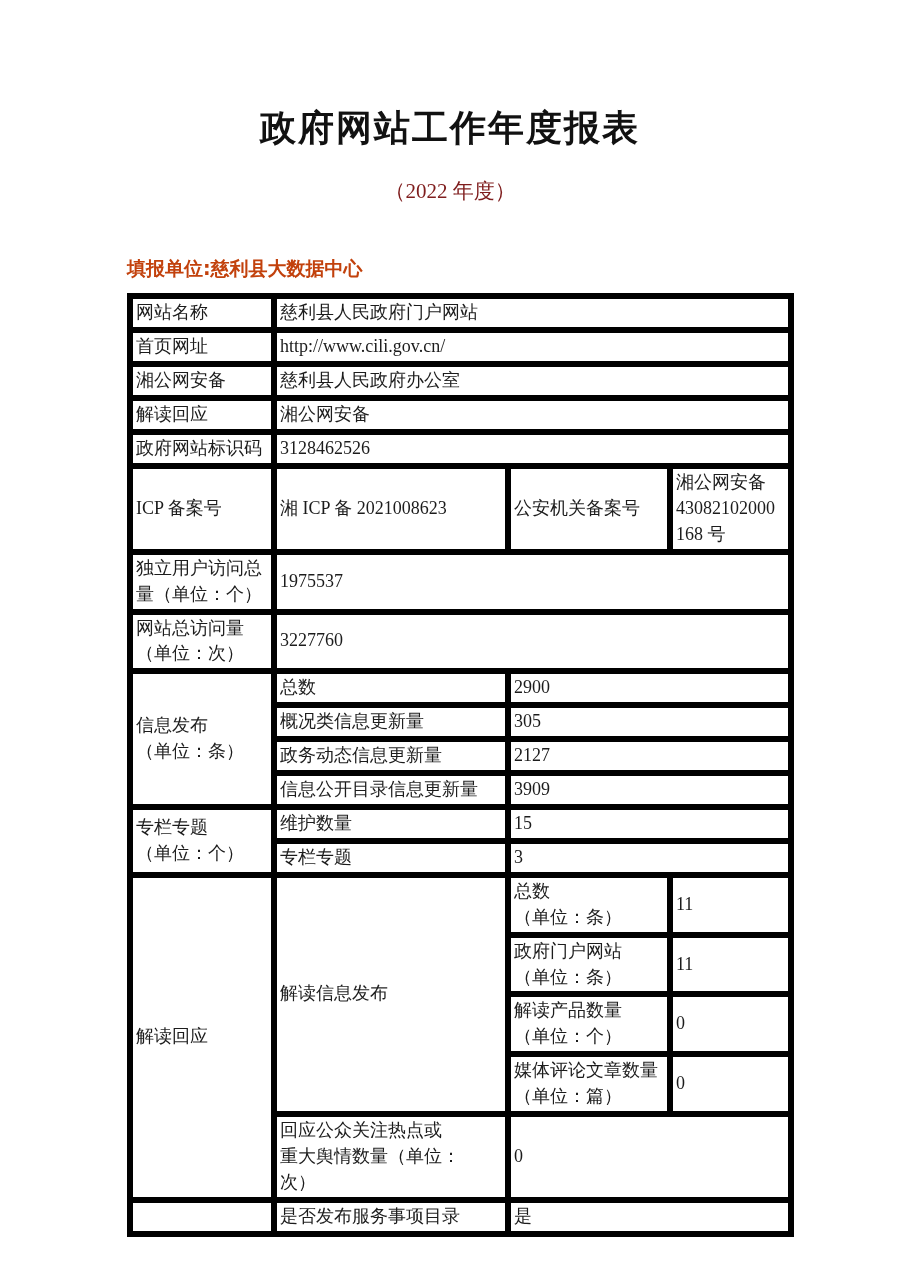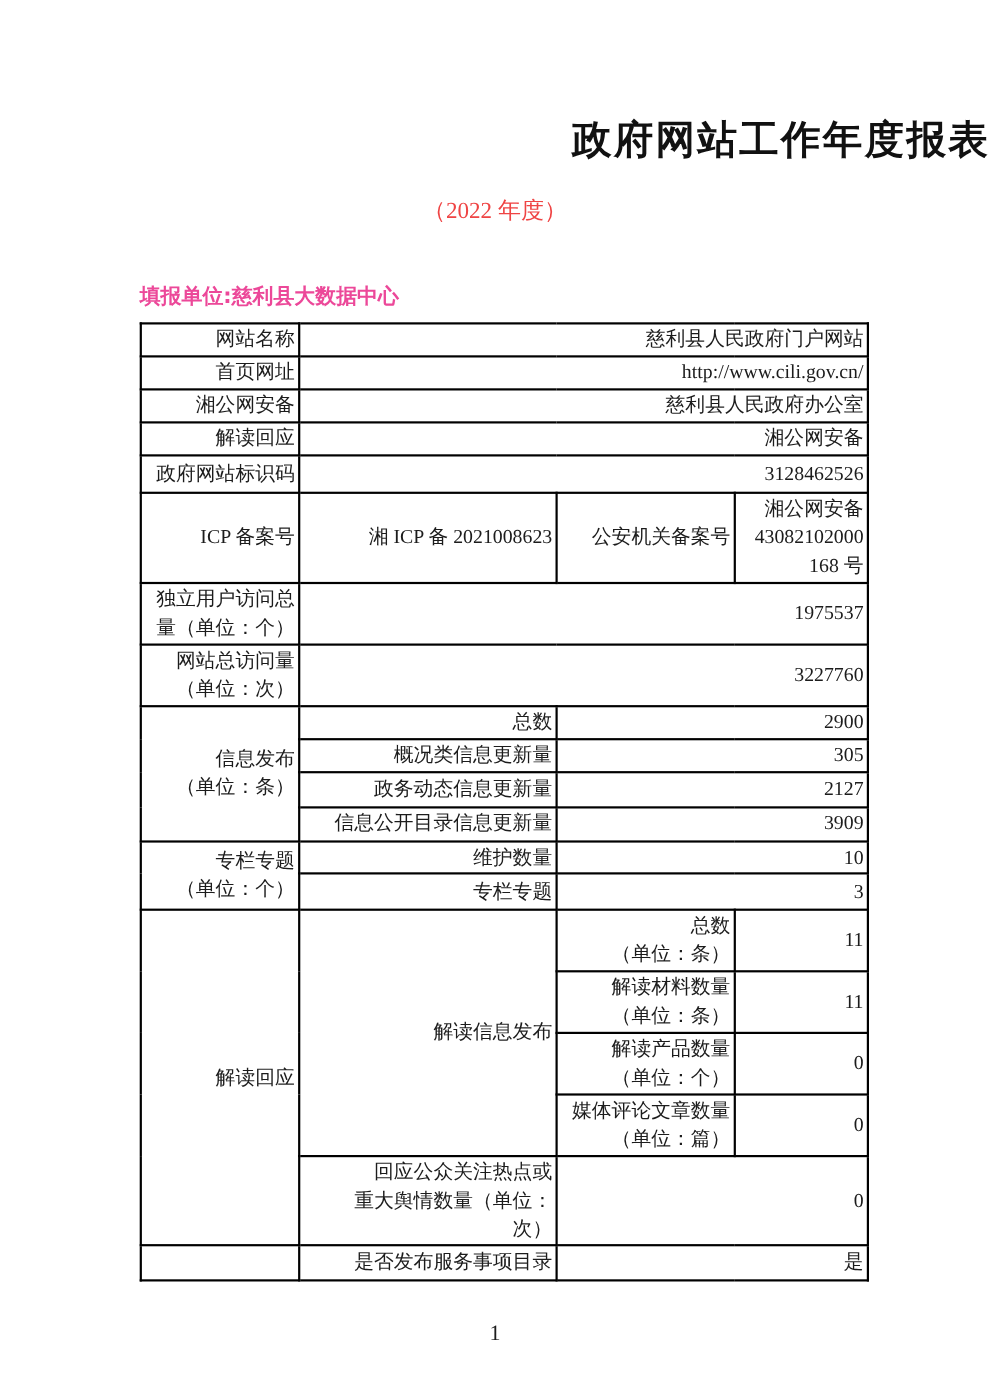"政府网站工作年度报表" .doc-title { text-align: right -> center }
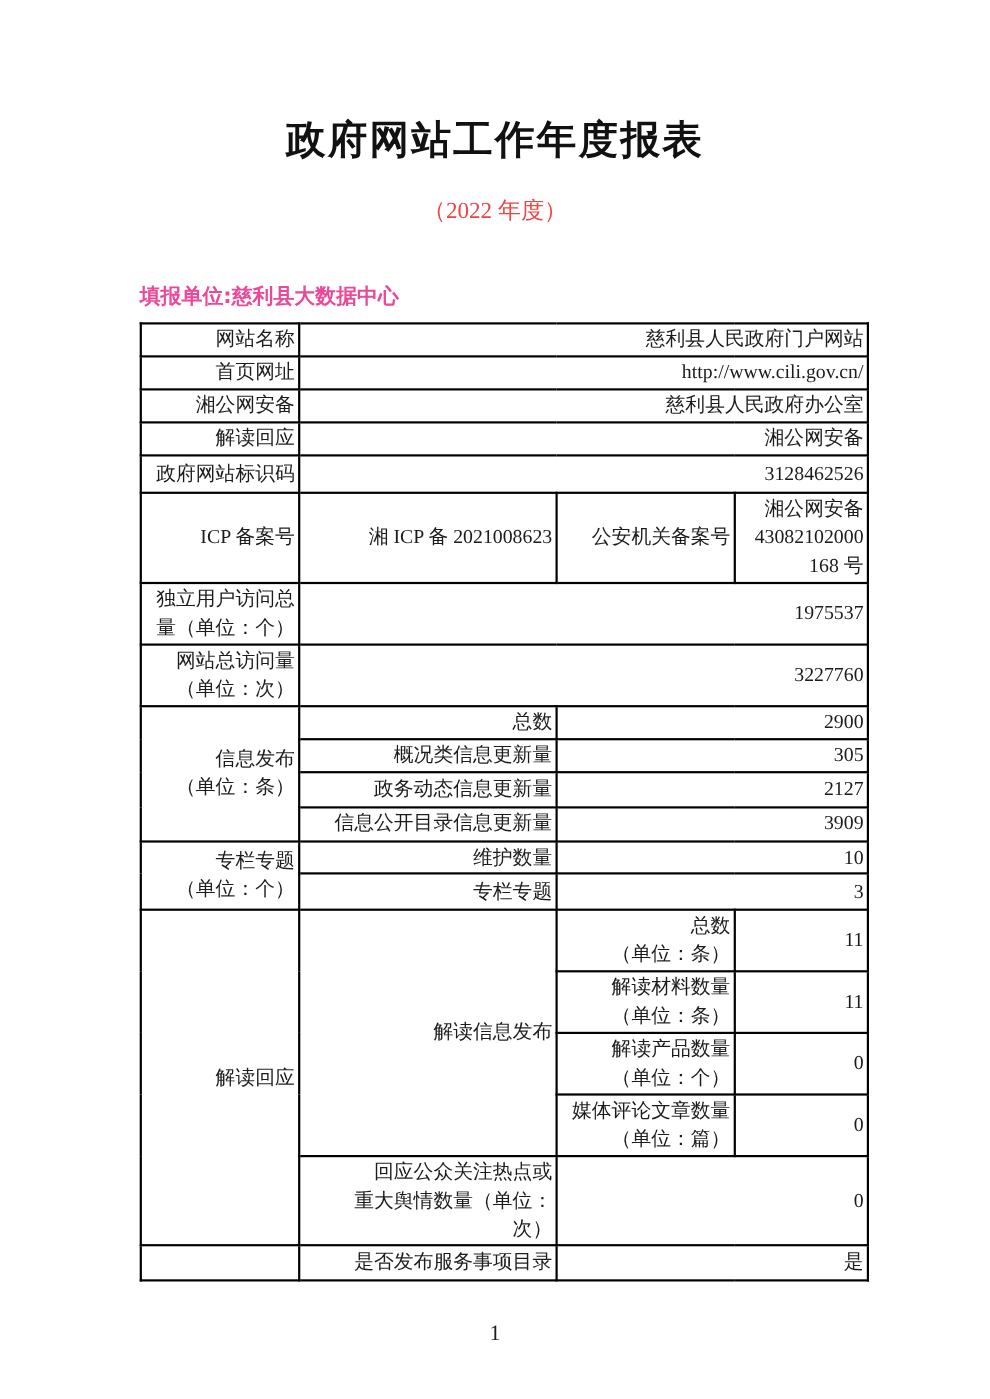"（2022 年度）" .doc-subtitle { color: #ef4444 -> #7f1d1d }
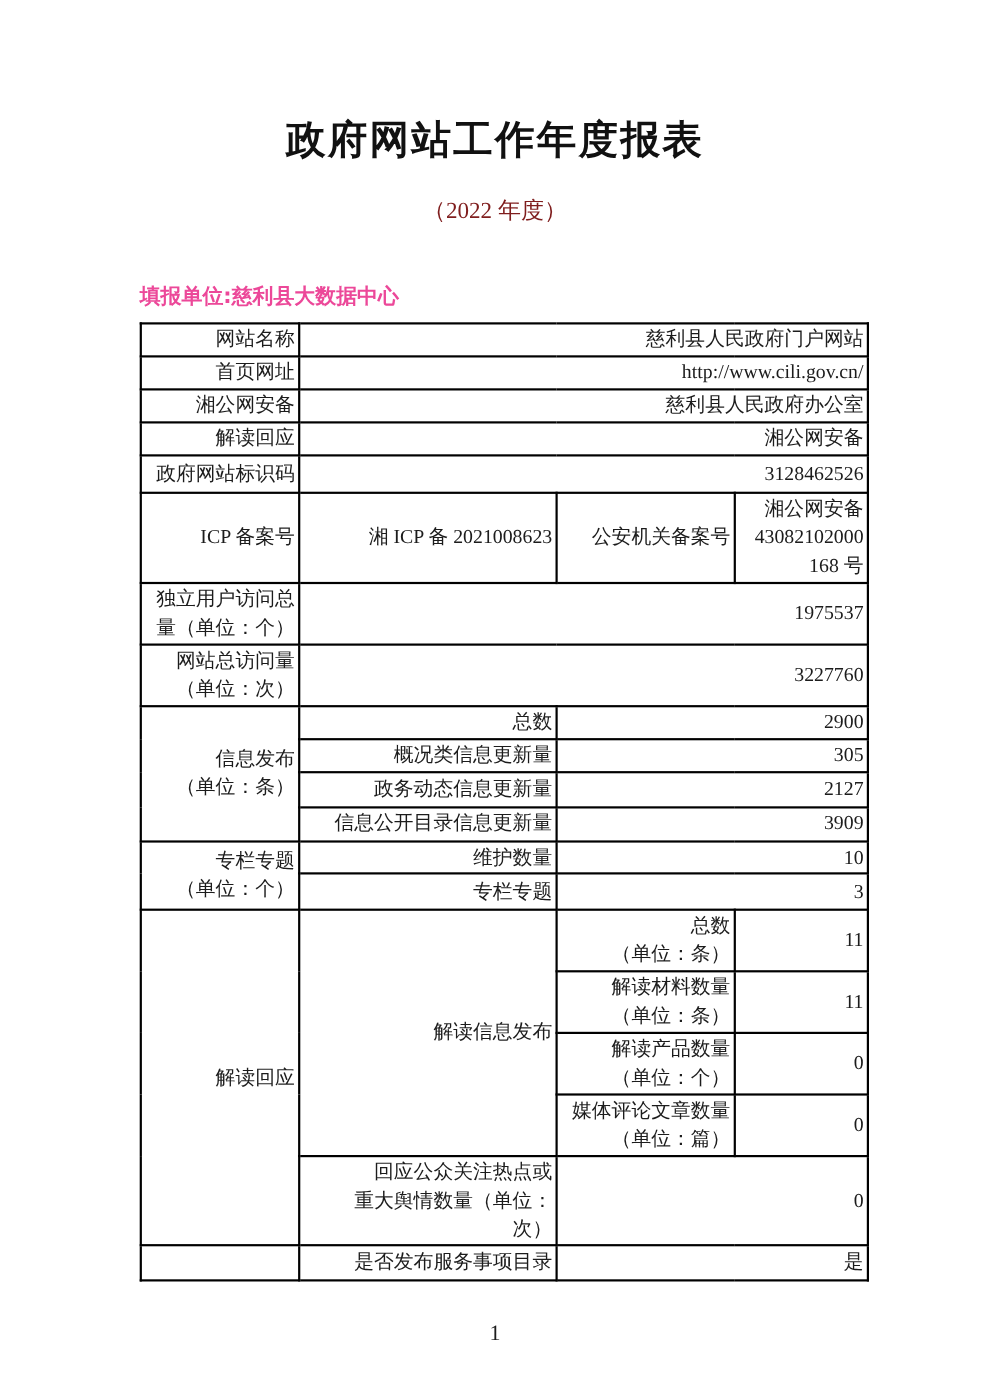"填报单位:慈利县大数据中心" .reporting-unit { color: #ec4899 -> #c2410c }
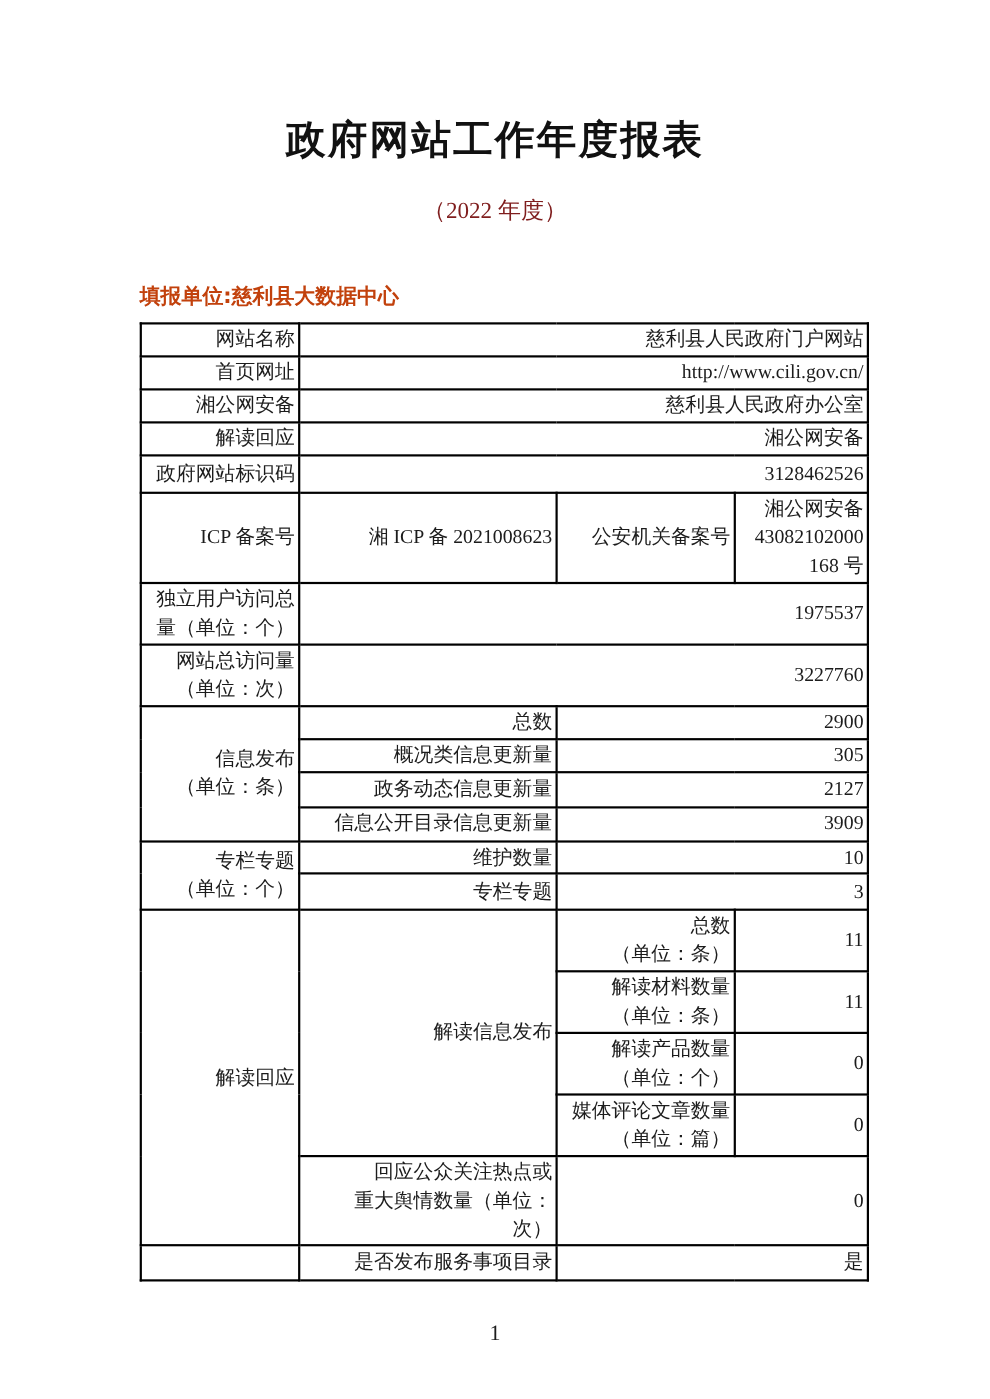"网站名称" table.report td { border: 2px solid #000000 -> 6px solid #000000; text-align: right -> left }
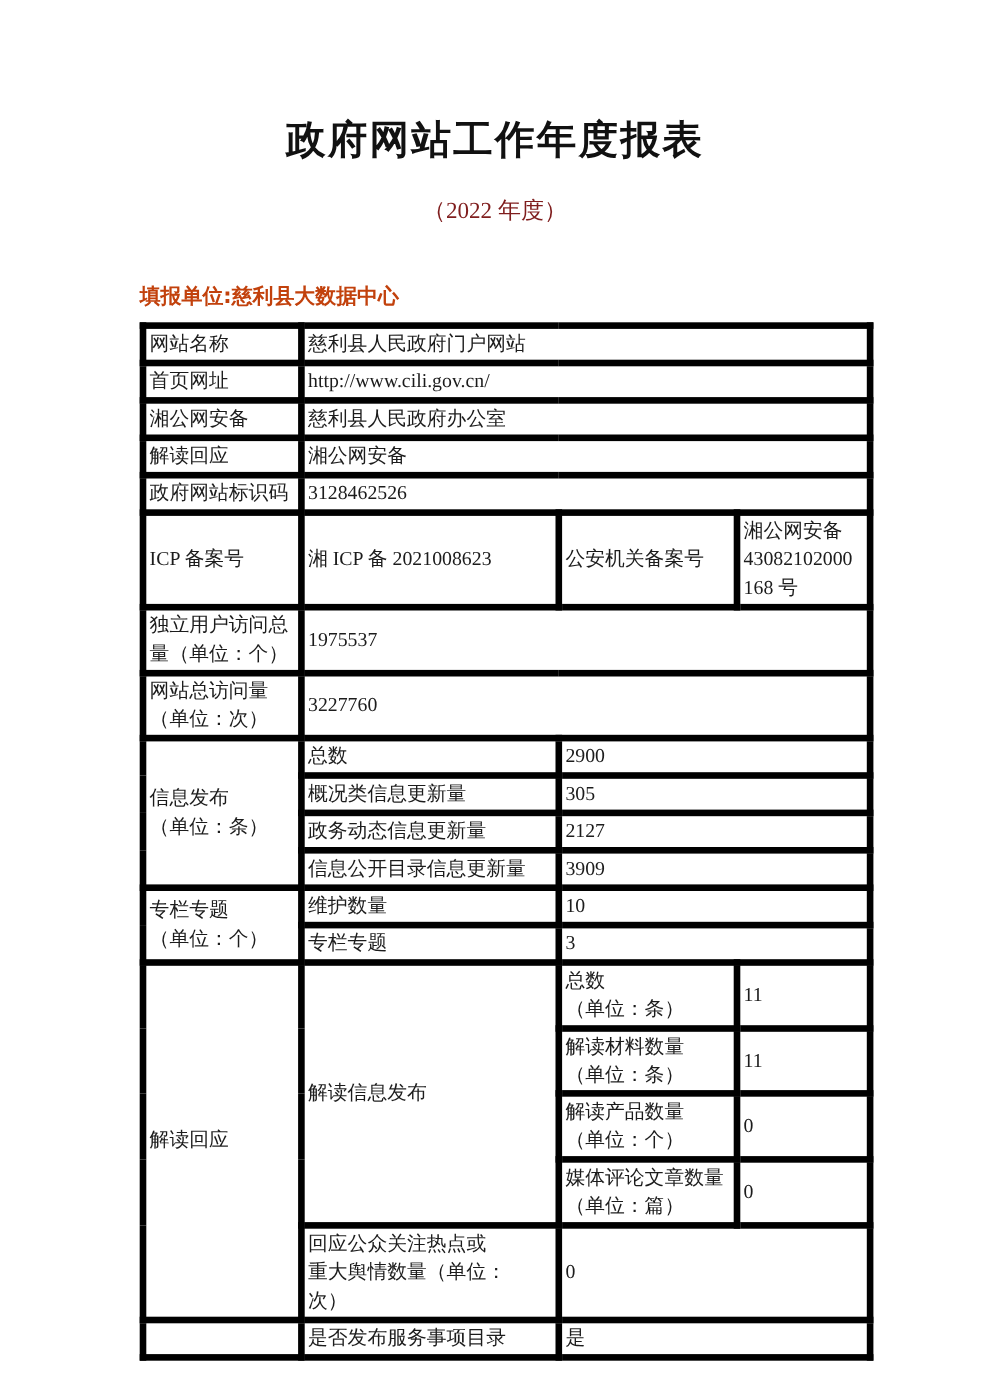"10" td { text: 10 -> 15 }
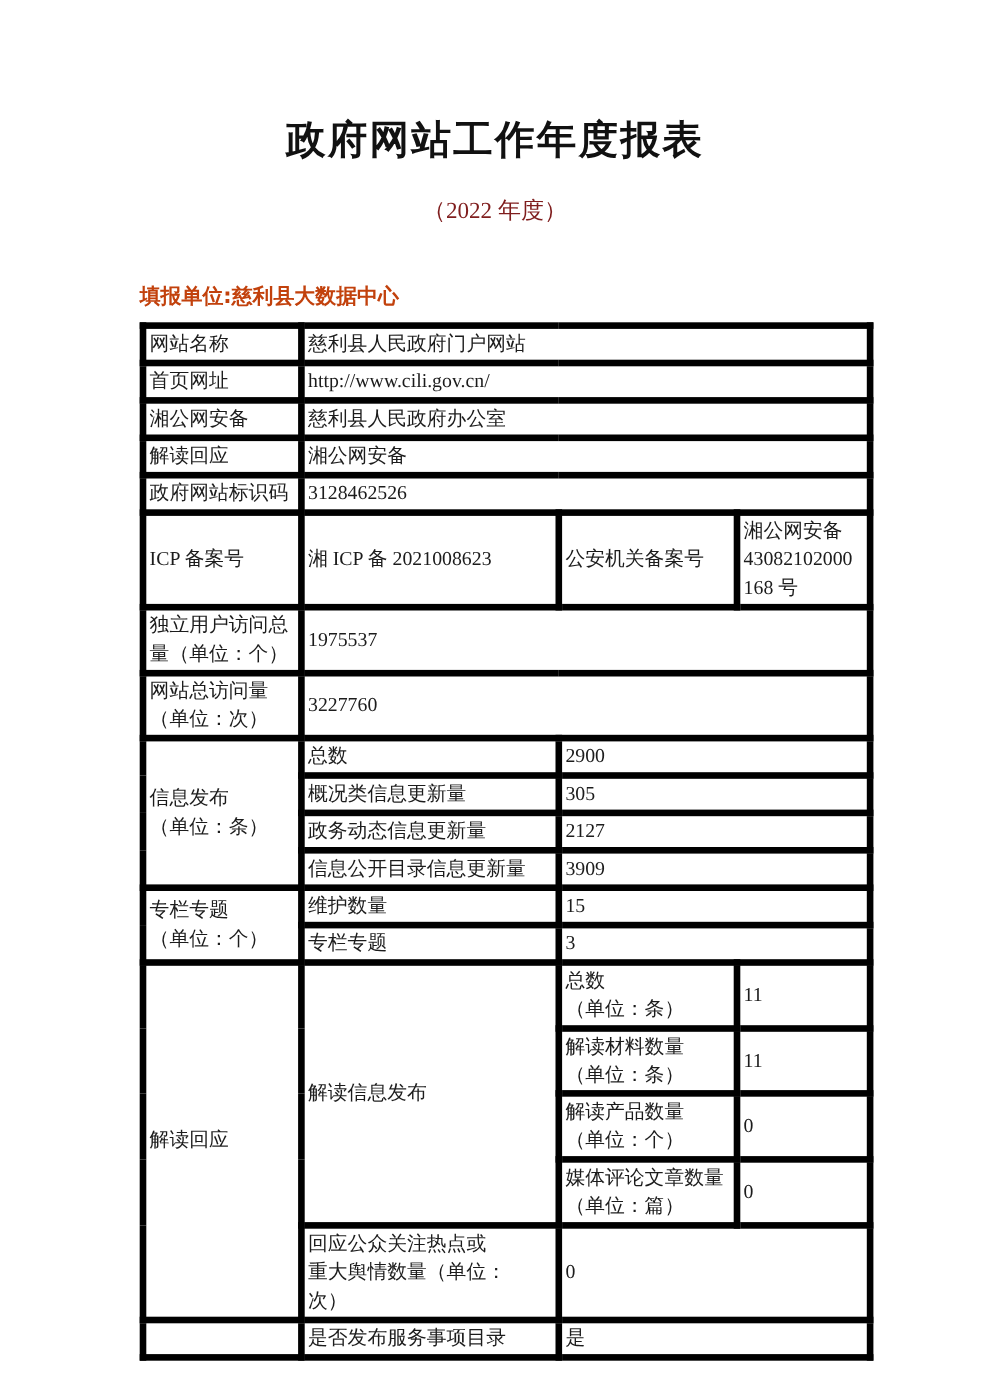"解读材料数量" td { text: 解读材料数量 -> 政府门户网站 }
